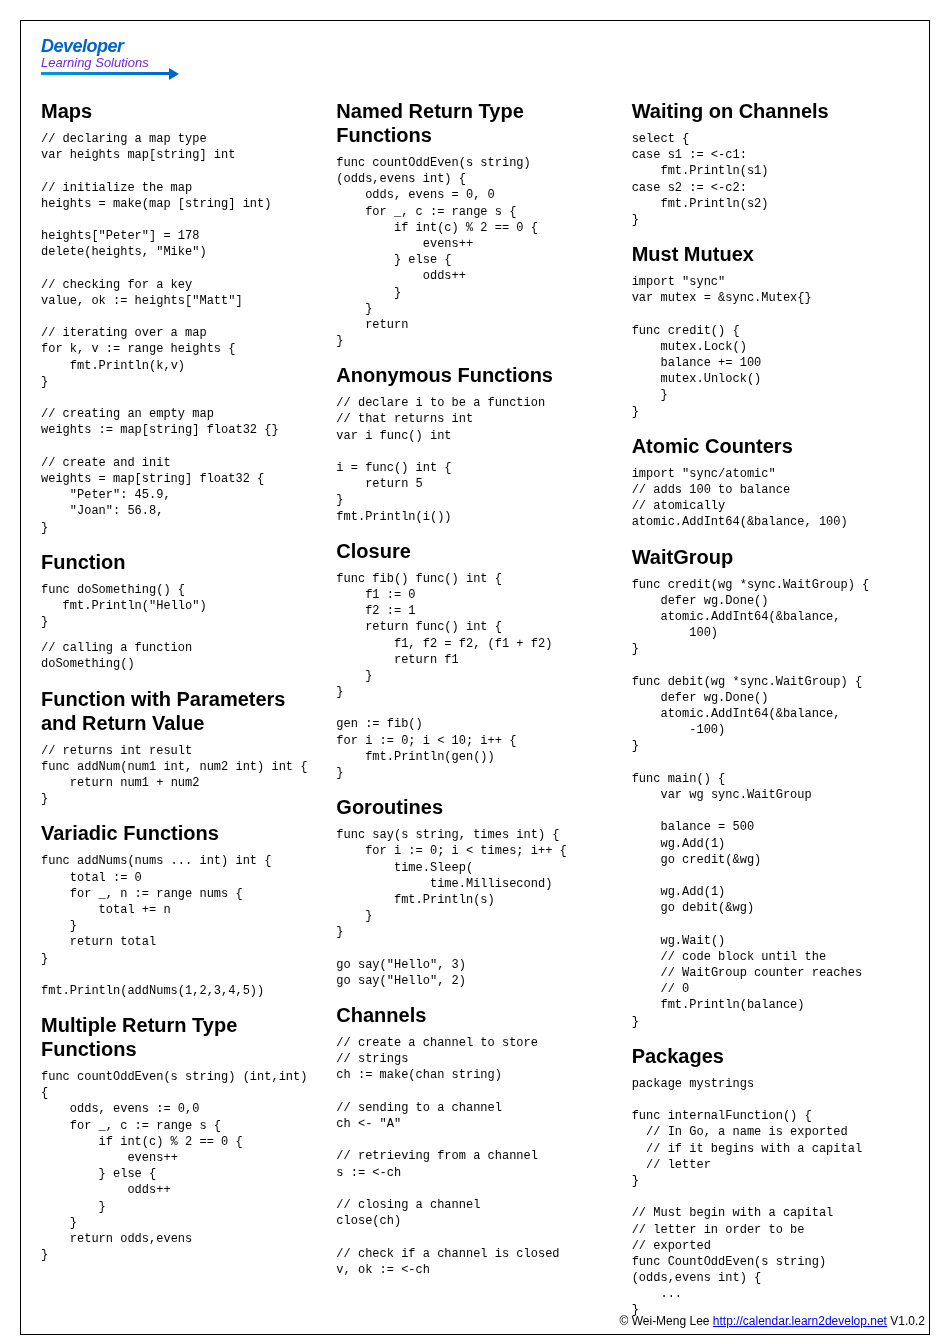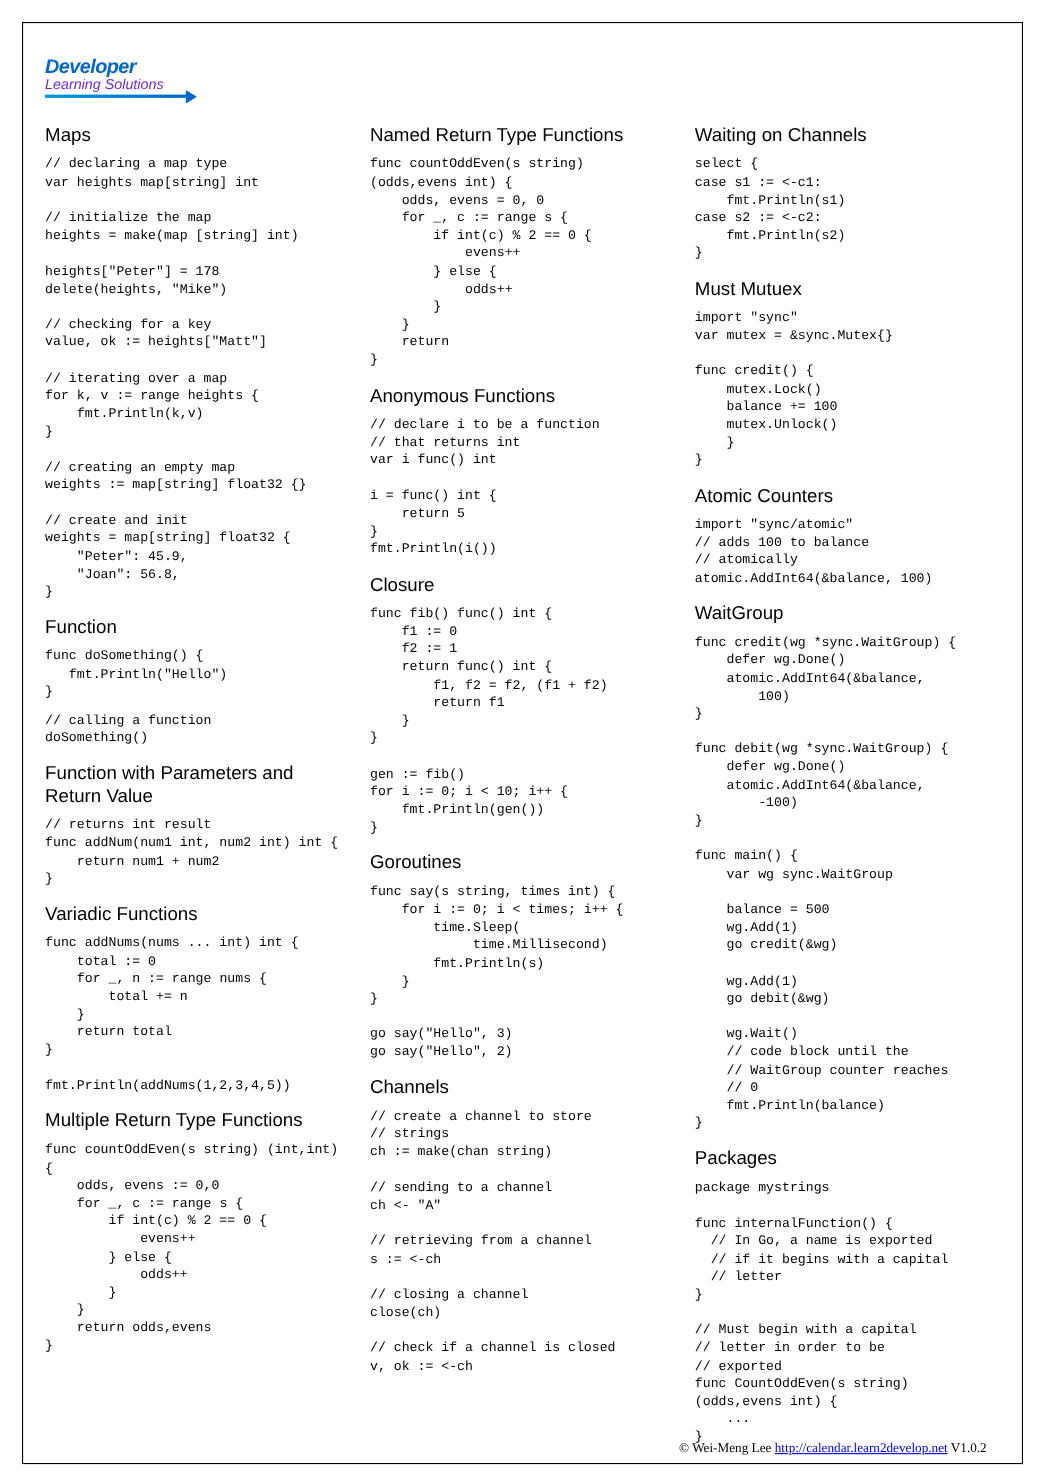"Developer" .page { padding: 29px 20px 5px 20px -> 15px 20px 5px 20px }
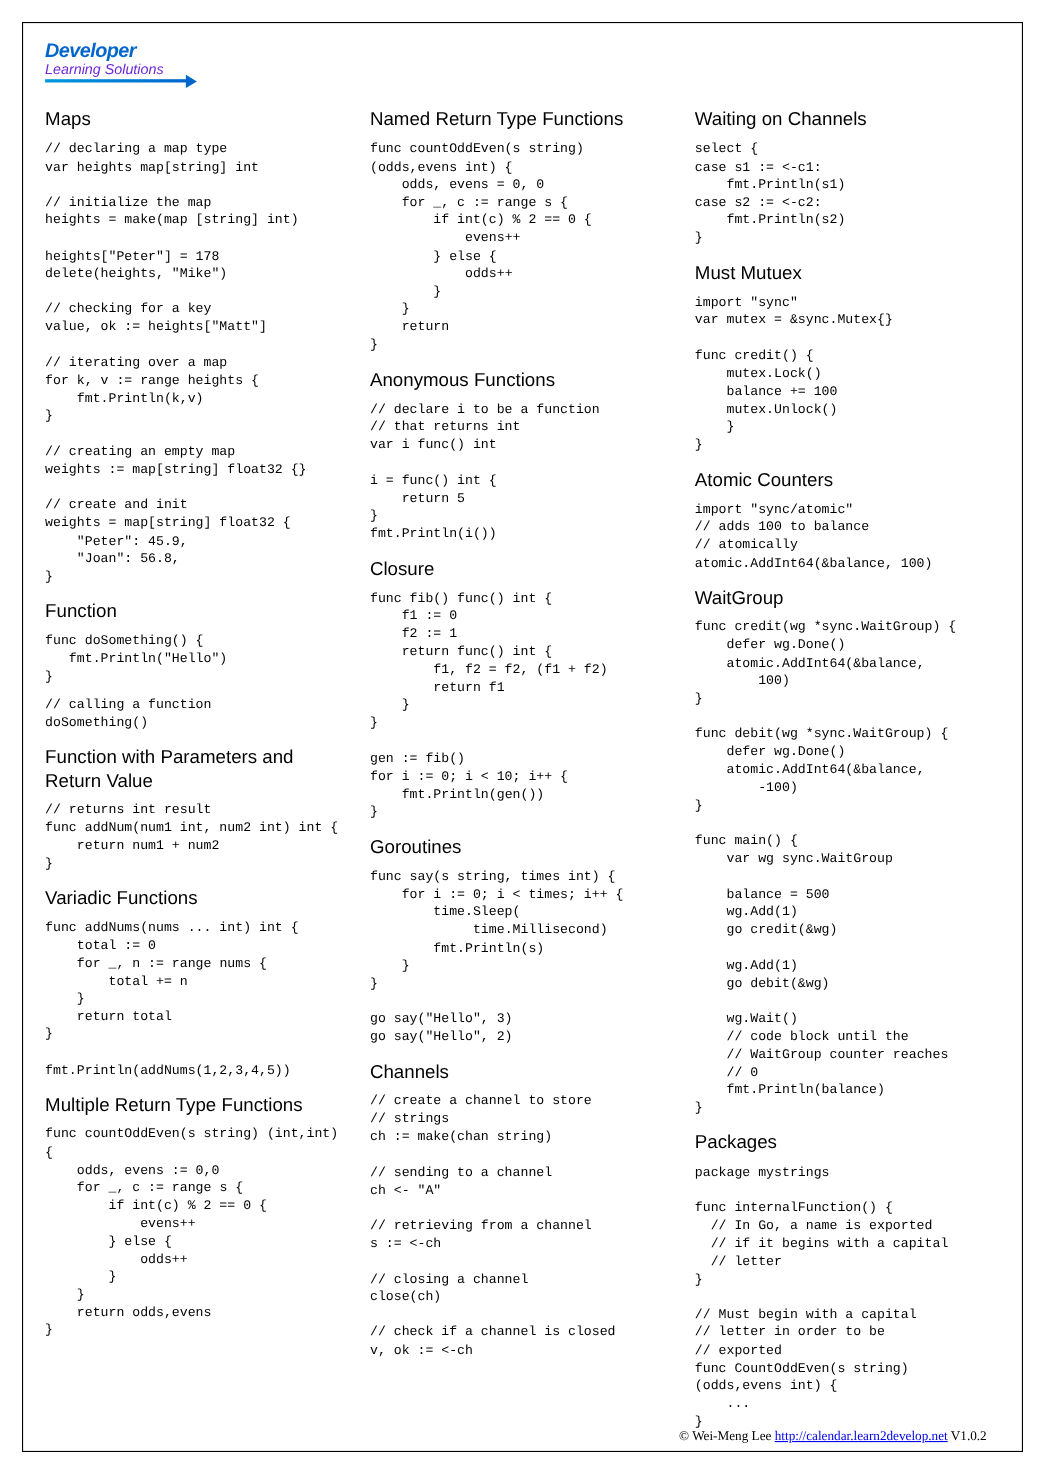"Maps" h2 { font-size: 17px -> 20px; font-weight: normal -> bold }
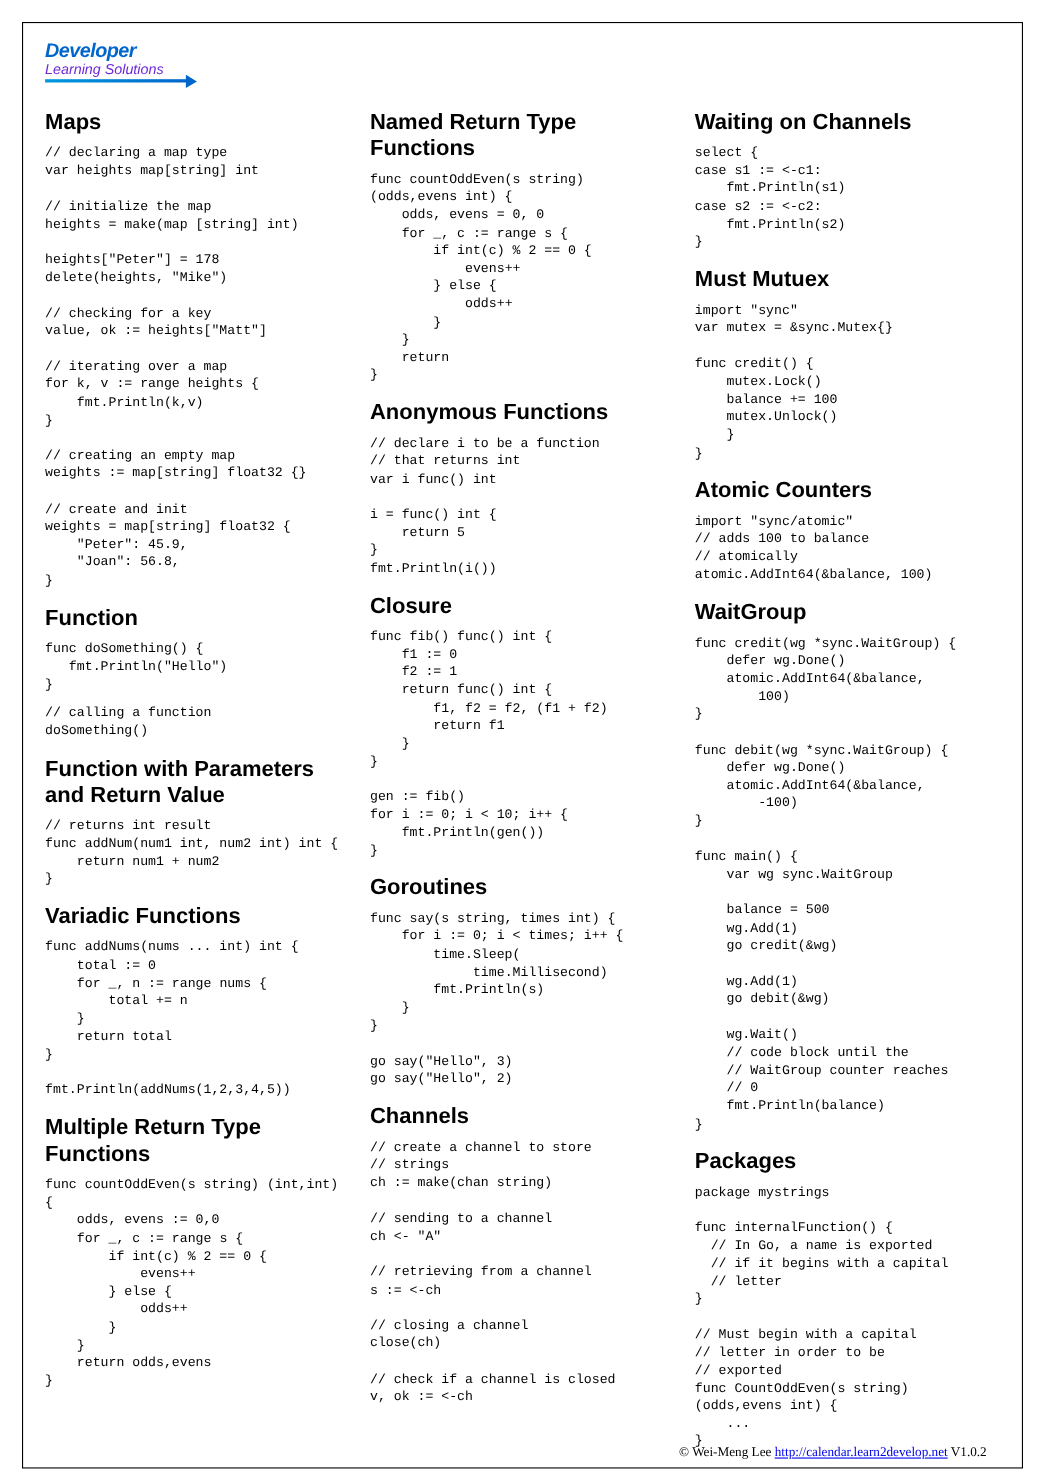"© Wei-Meng Lee" .footer { font-family: Liberation Serif, serif -> Liberation Sans, sans-serif; right: 32px -> 4px }
